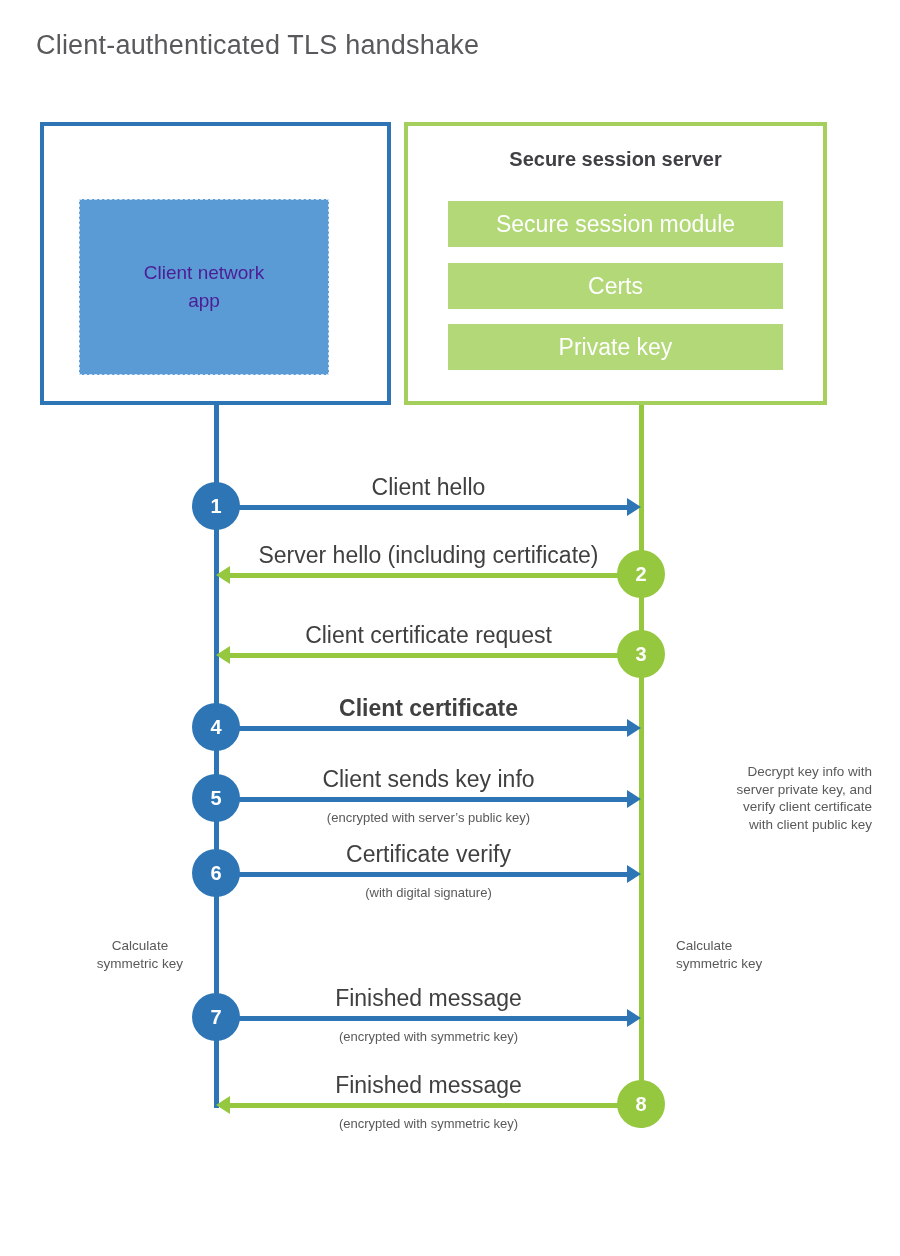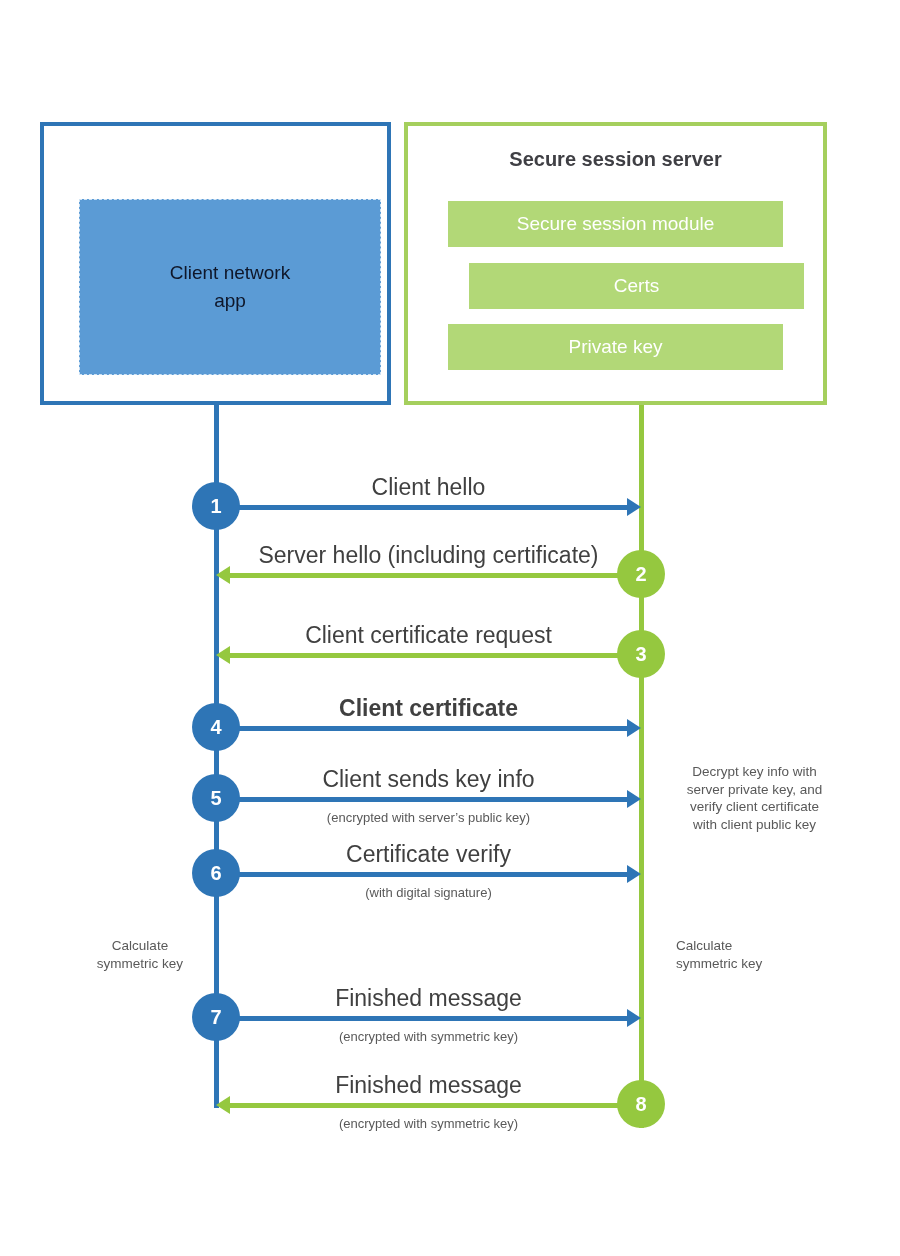"Client-authenticated TLS handshake" h1.page-title { html: none -> <h1>Client-authenticated TLS handshake</h1> }
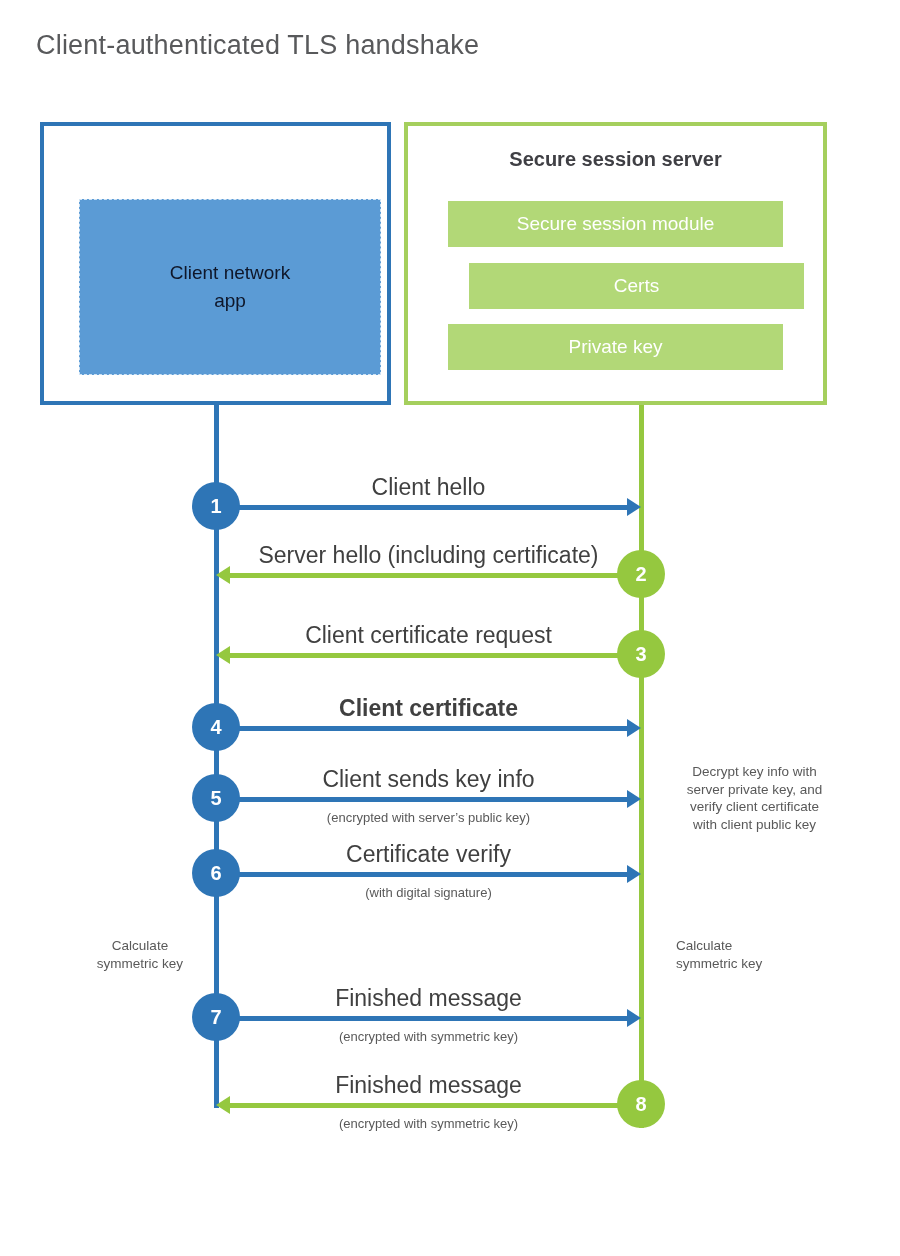"Secure session module" .module { font-size: 19px -> 23px }
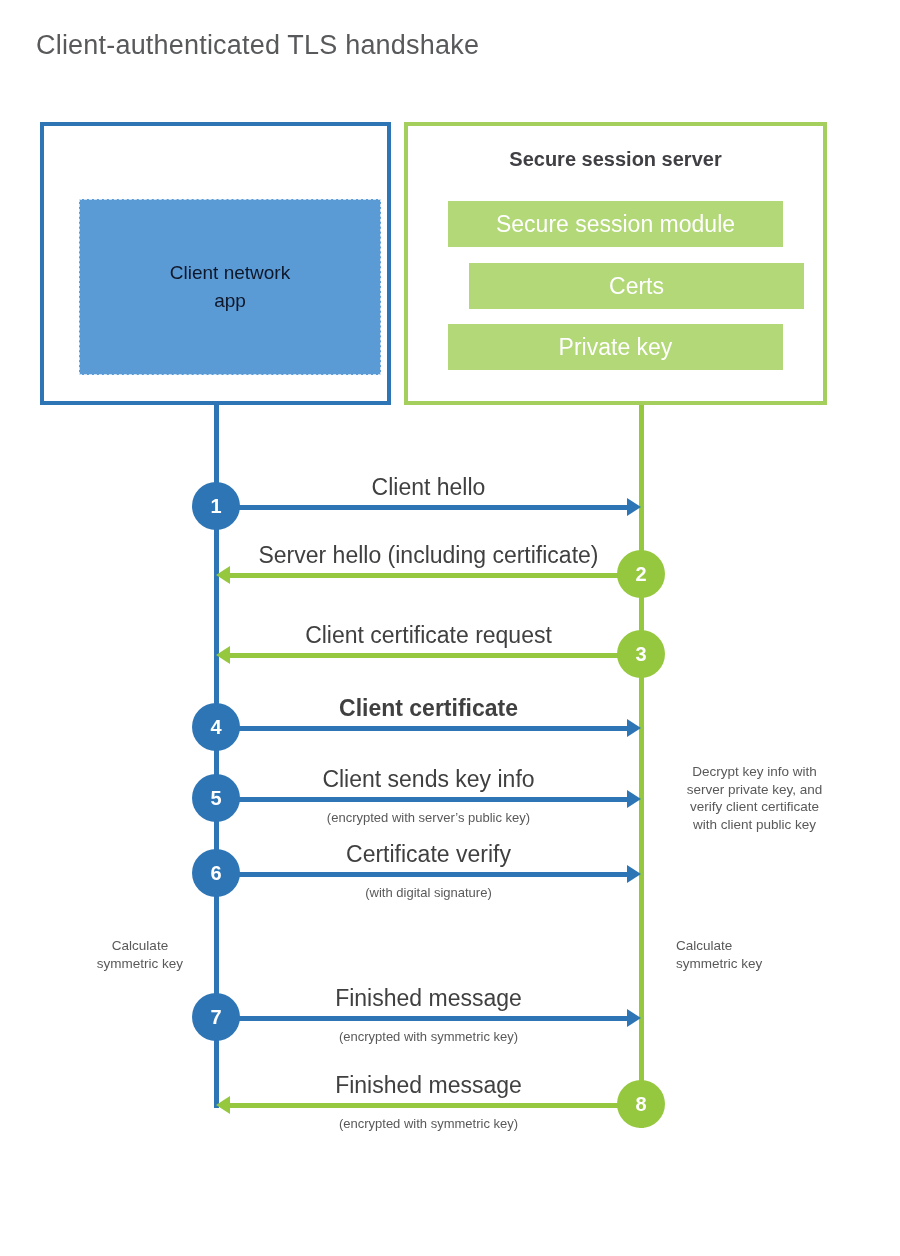"Client network" .app-box { color: #0f172a -> #4c1d95; width: 302px -> 250px }
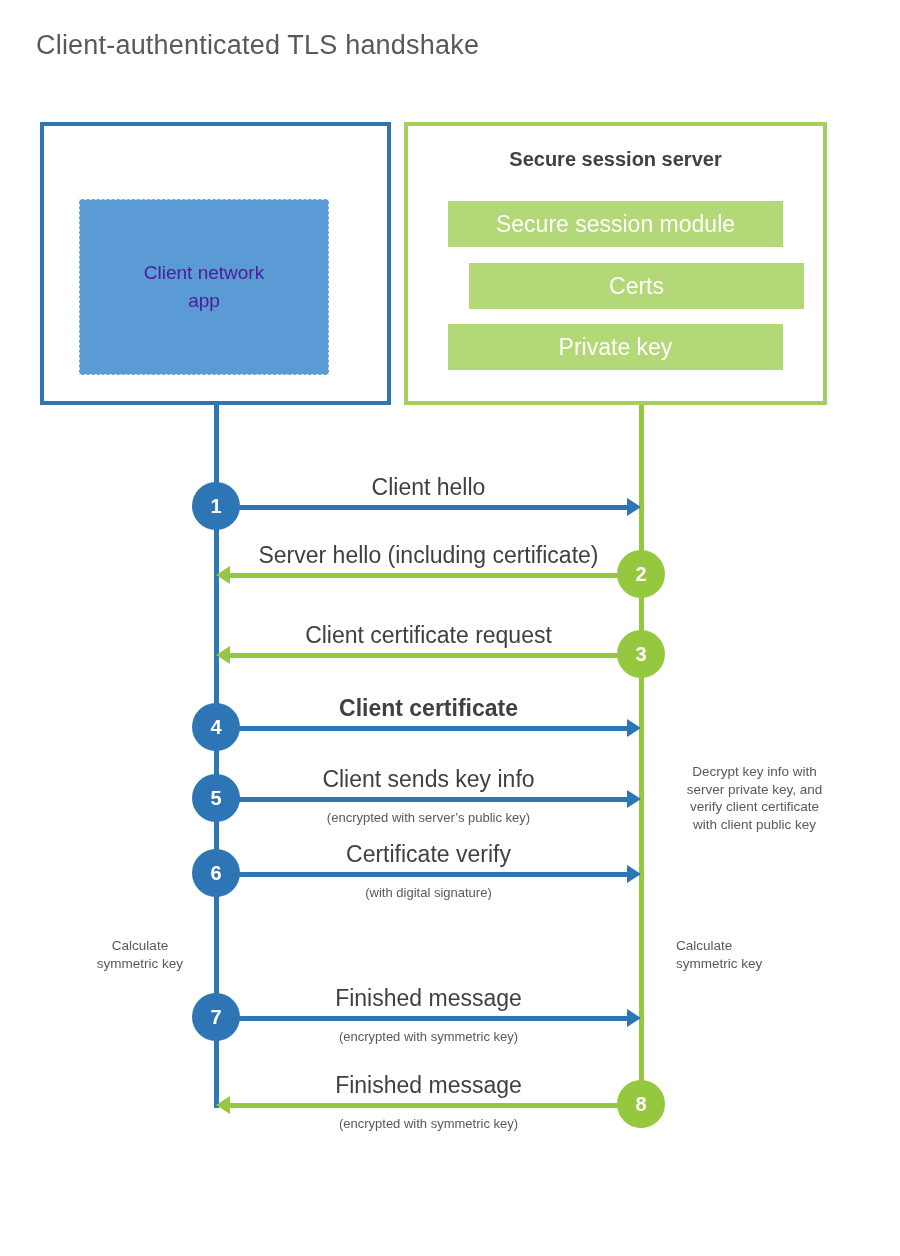"Certs" .module.m1 { margin-left: 21px -> none }
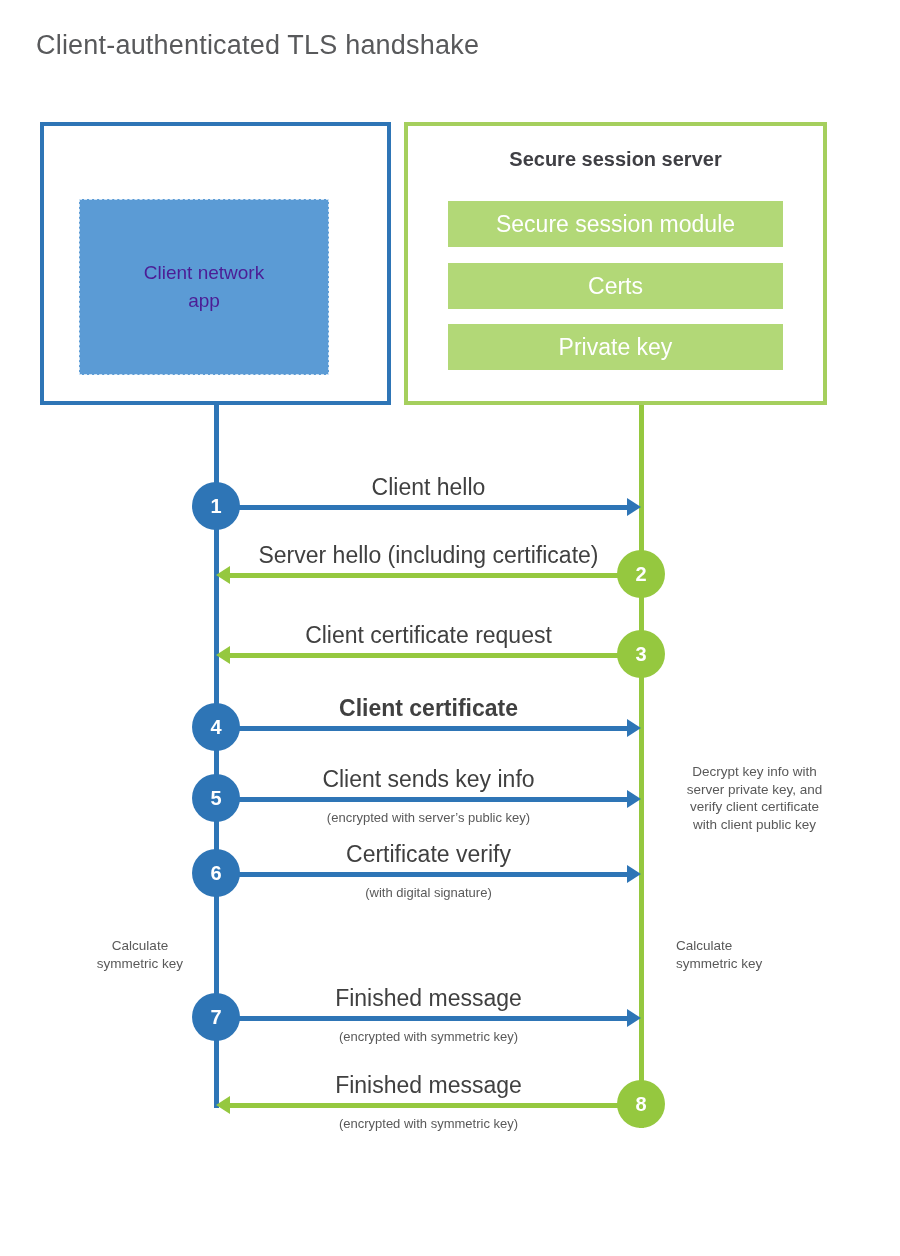"Decrypt key info with" .note.decrypt { left: 667px -> 697px; text-align: center -> right }
